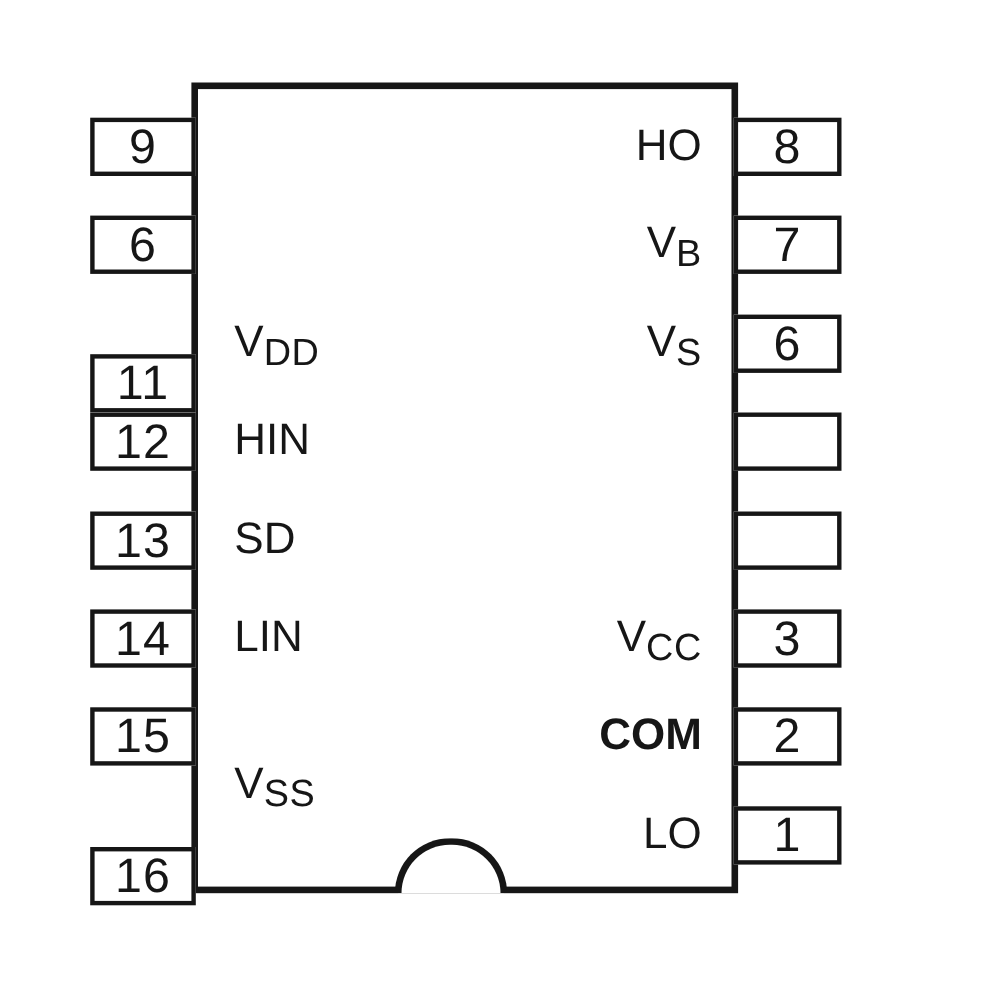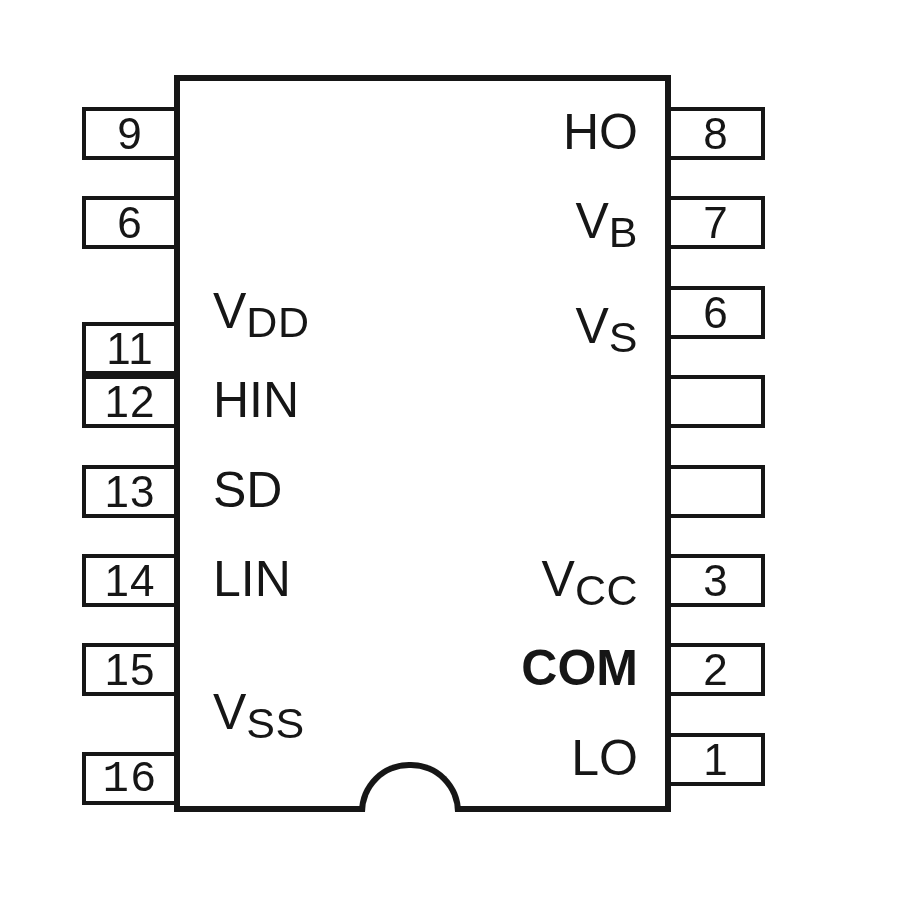"HO" .pin-label { font-size: 50px -> 40px }
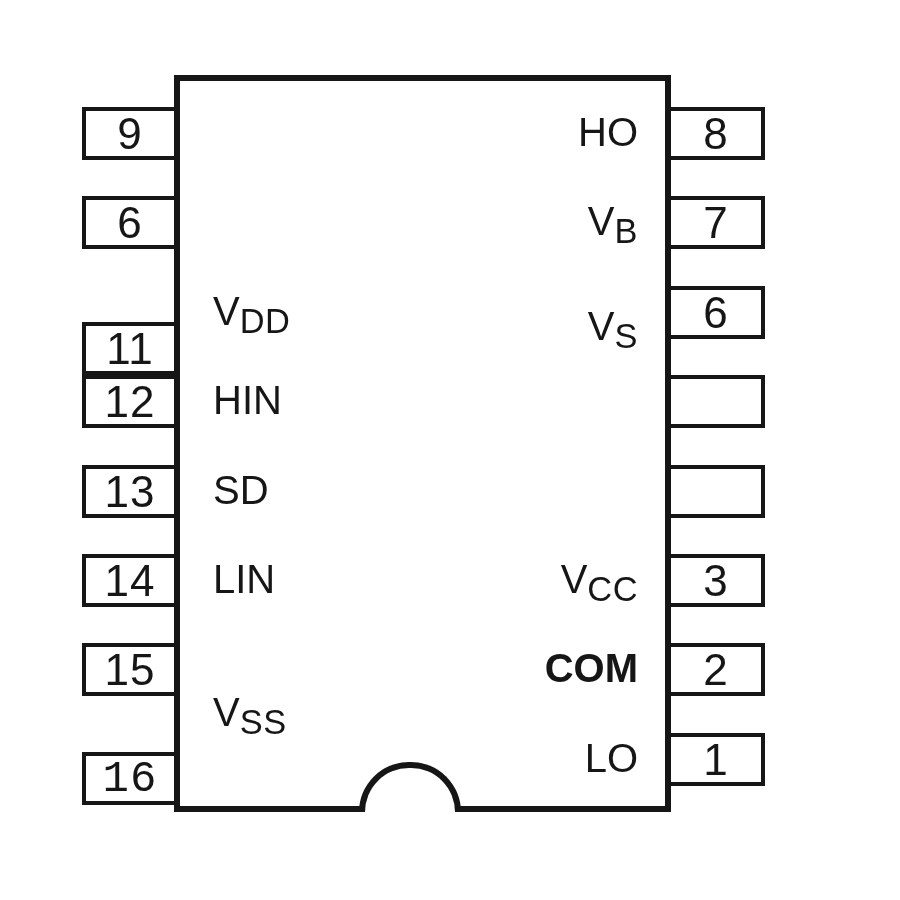"VS" div.pin-label { margin-top: 15px -> none }
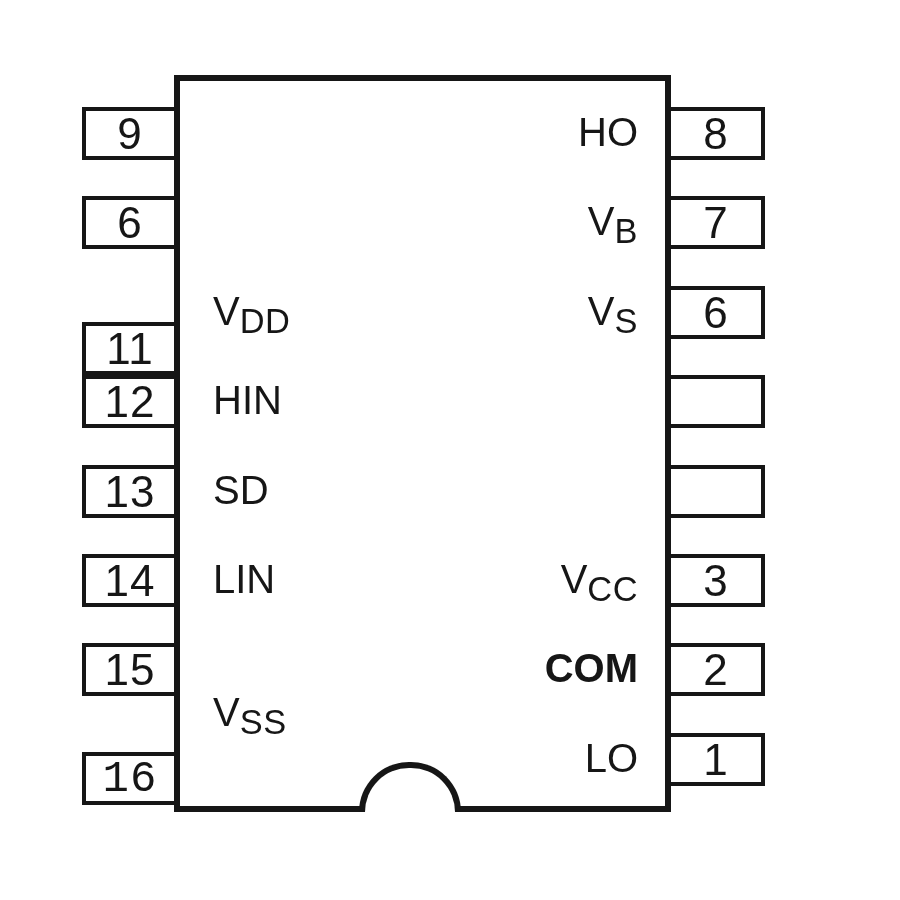"16" div.pin-box { font-family: Liberation Mono, monospace -> none; top: 752px -> 770px }
